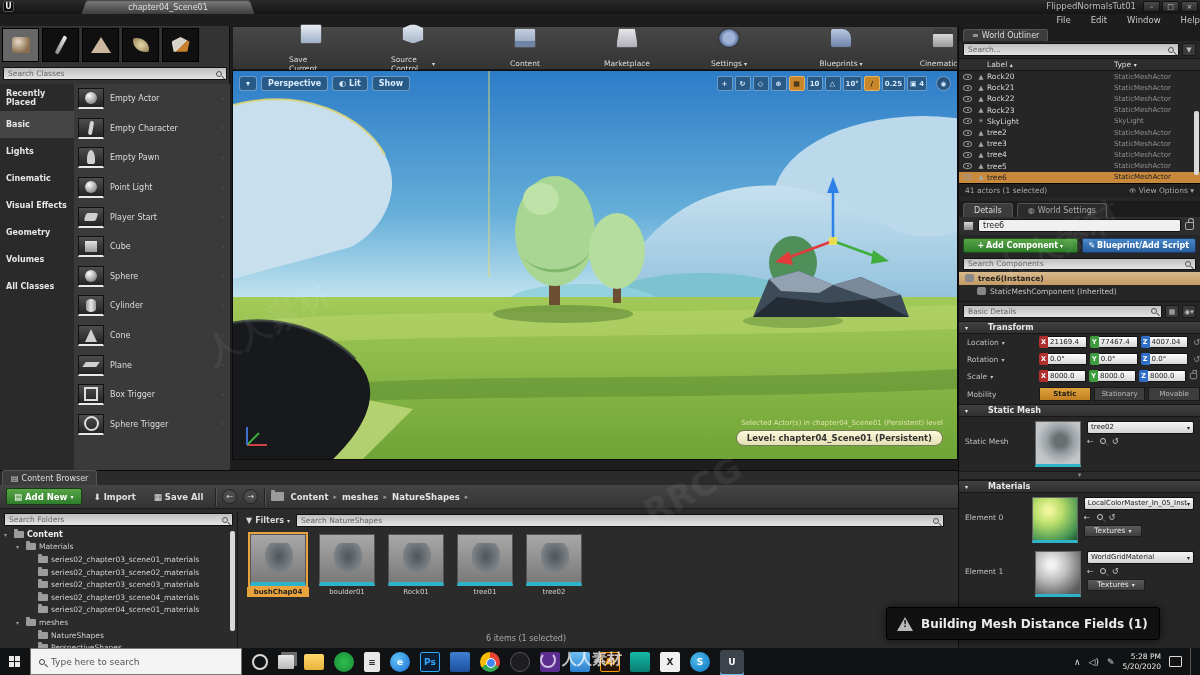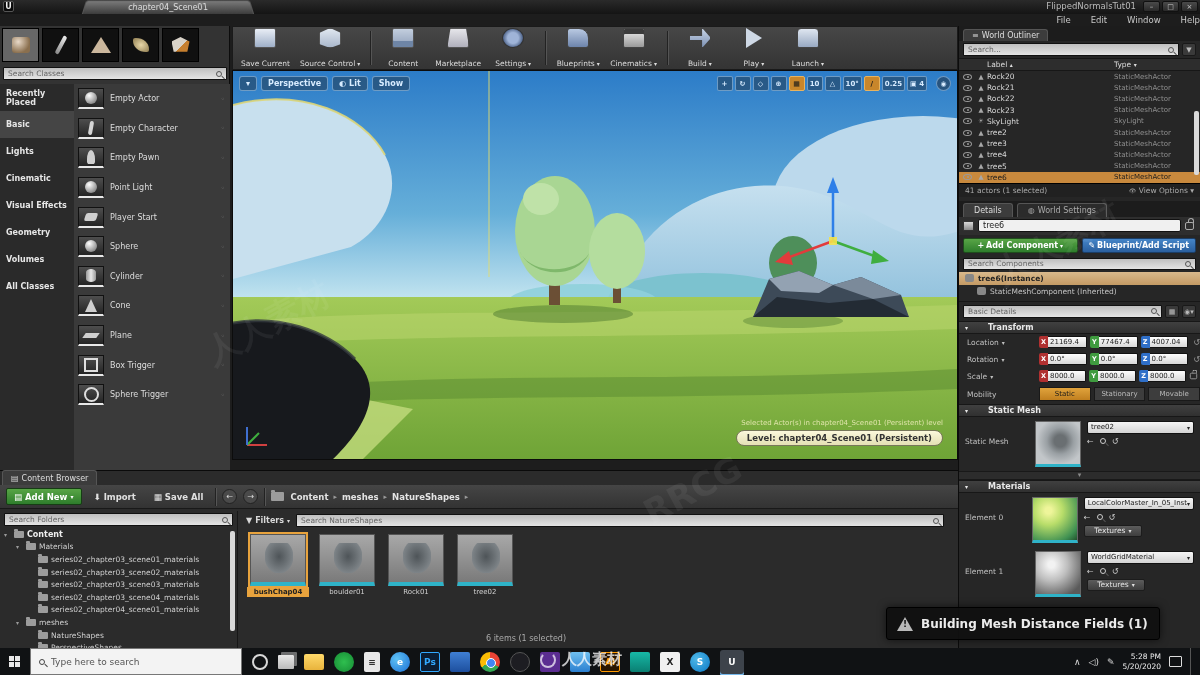"Save Current" .tbtn { margin-left: none -> 48px }
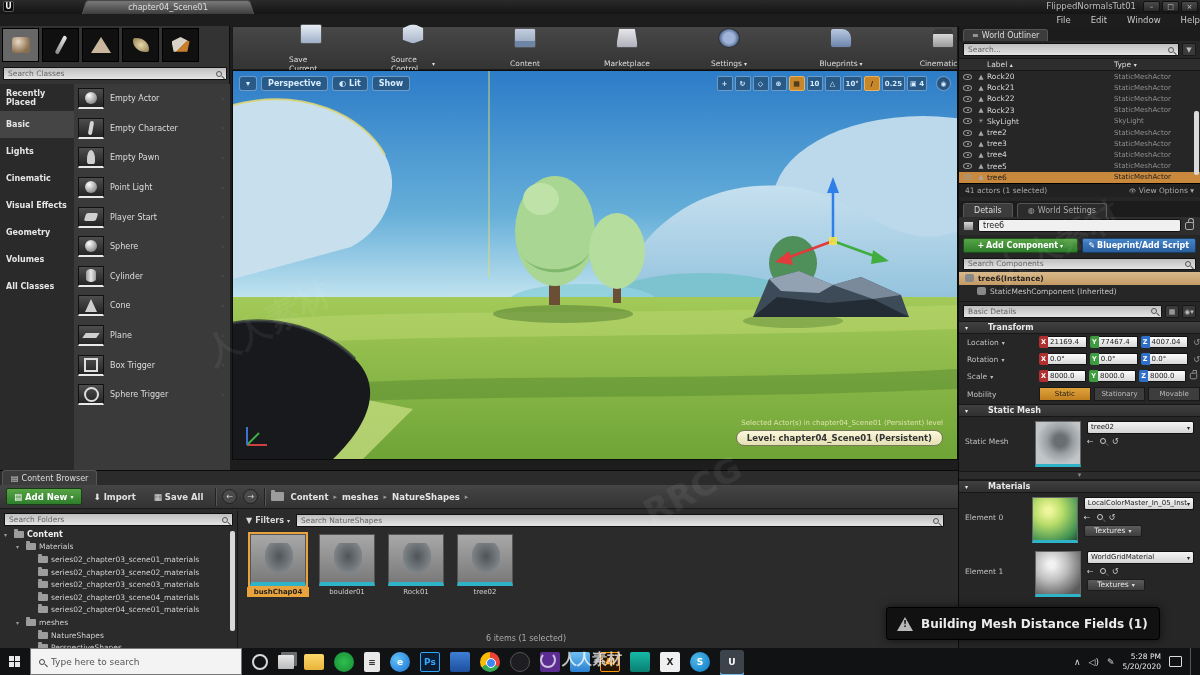"Cube" div.pl-item { html: none -> <div> <span></span> <span>Cube</span> <span>◦</span> </div> }
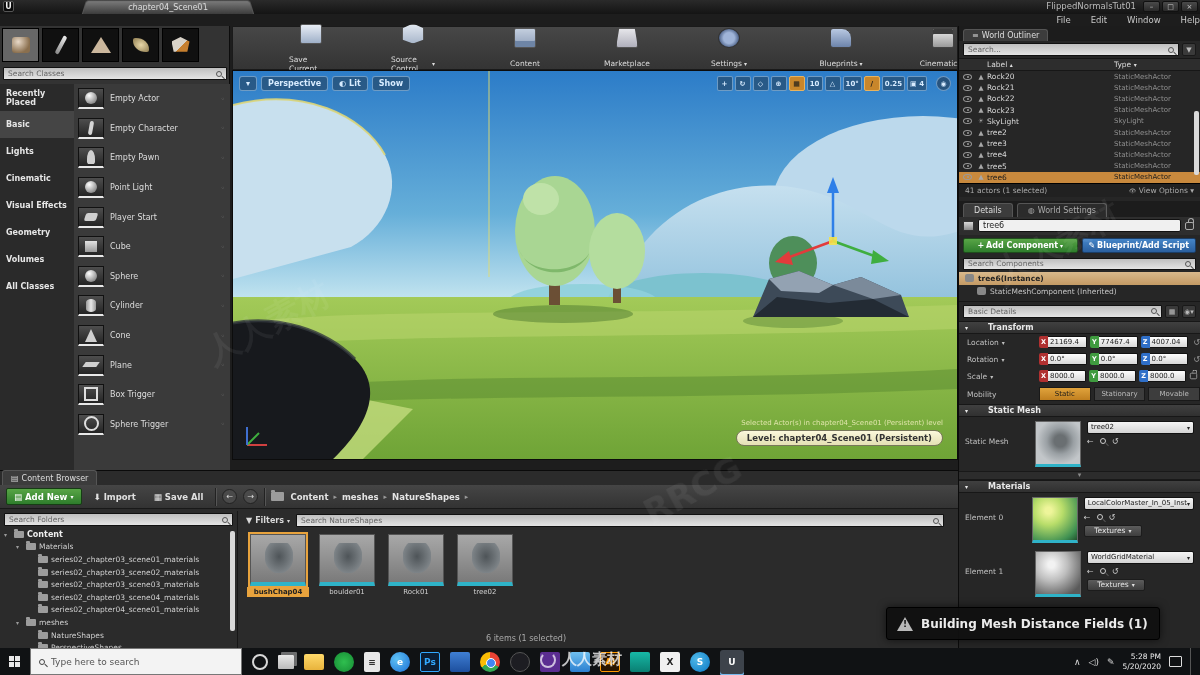"Static" .mob-btn.selected { font-weight: normal -> bold }
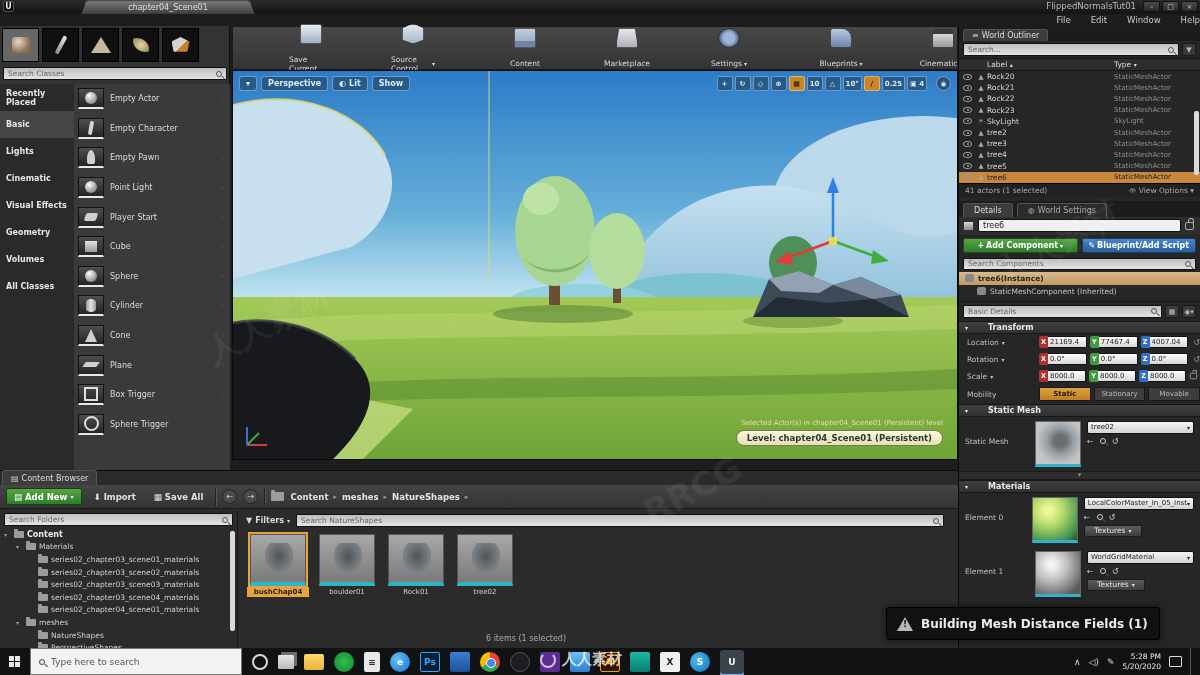"tree01" div.atile { html: none -> <div> <div></div> <div>tree01</div> </div> }
